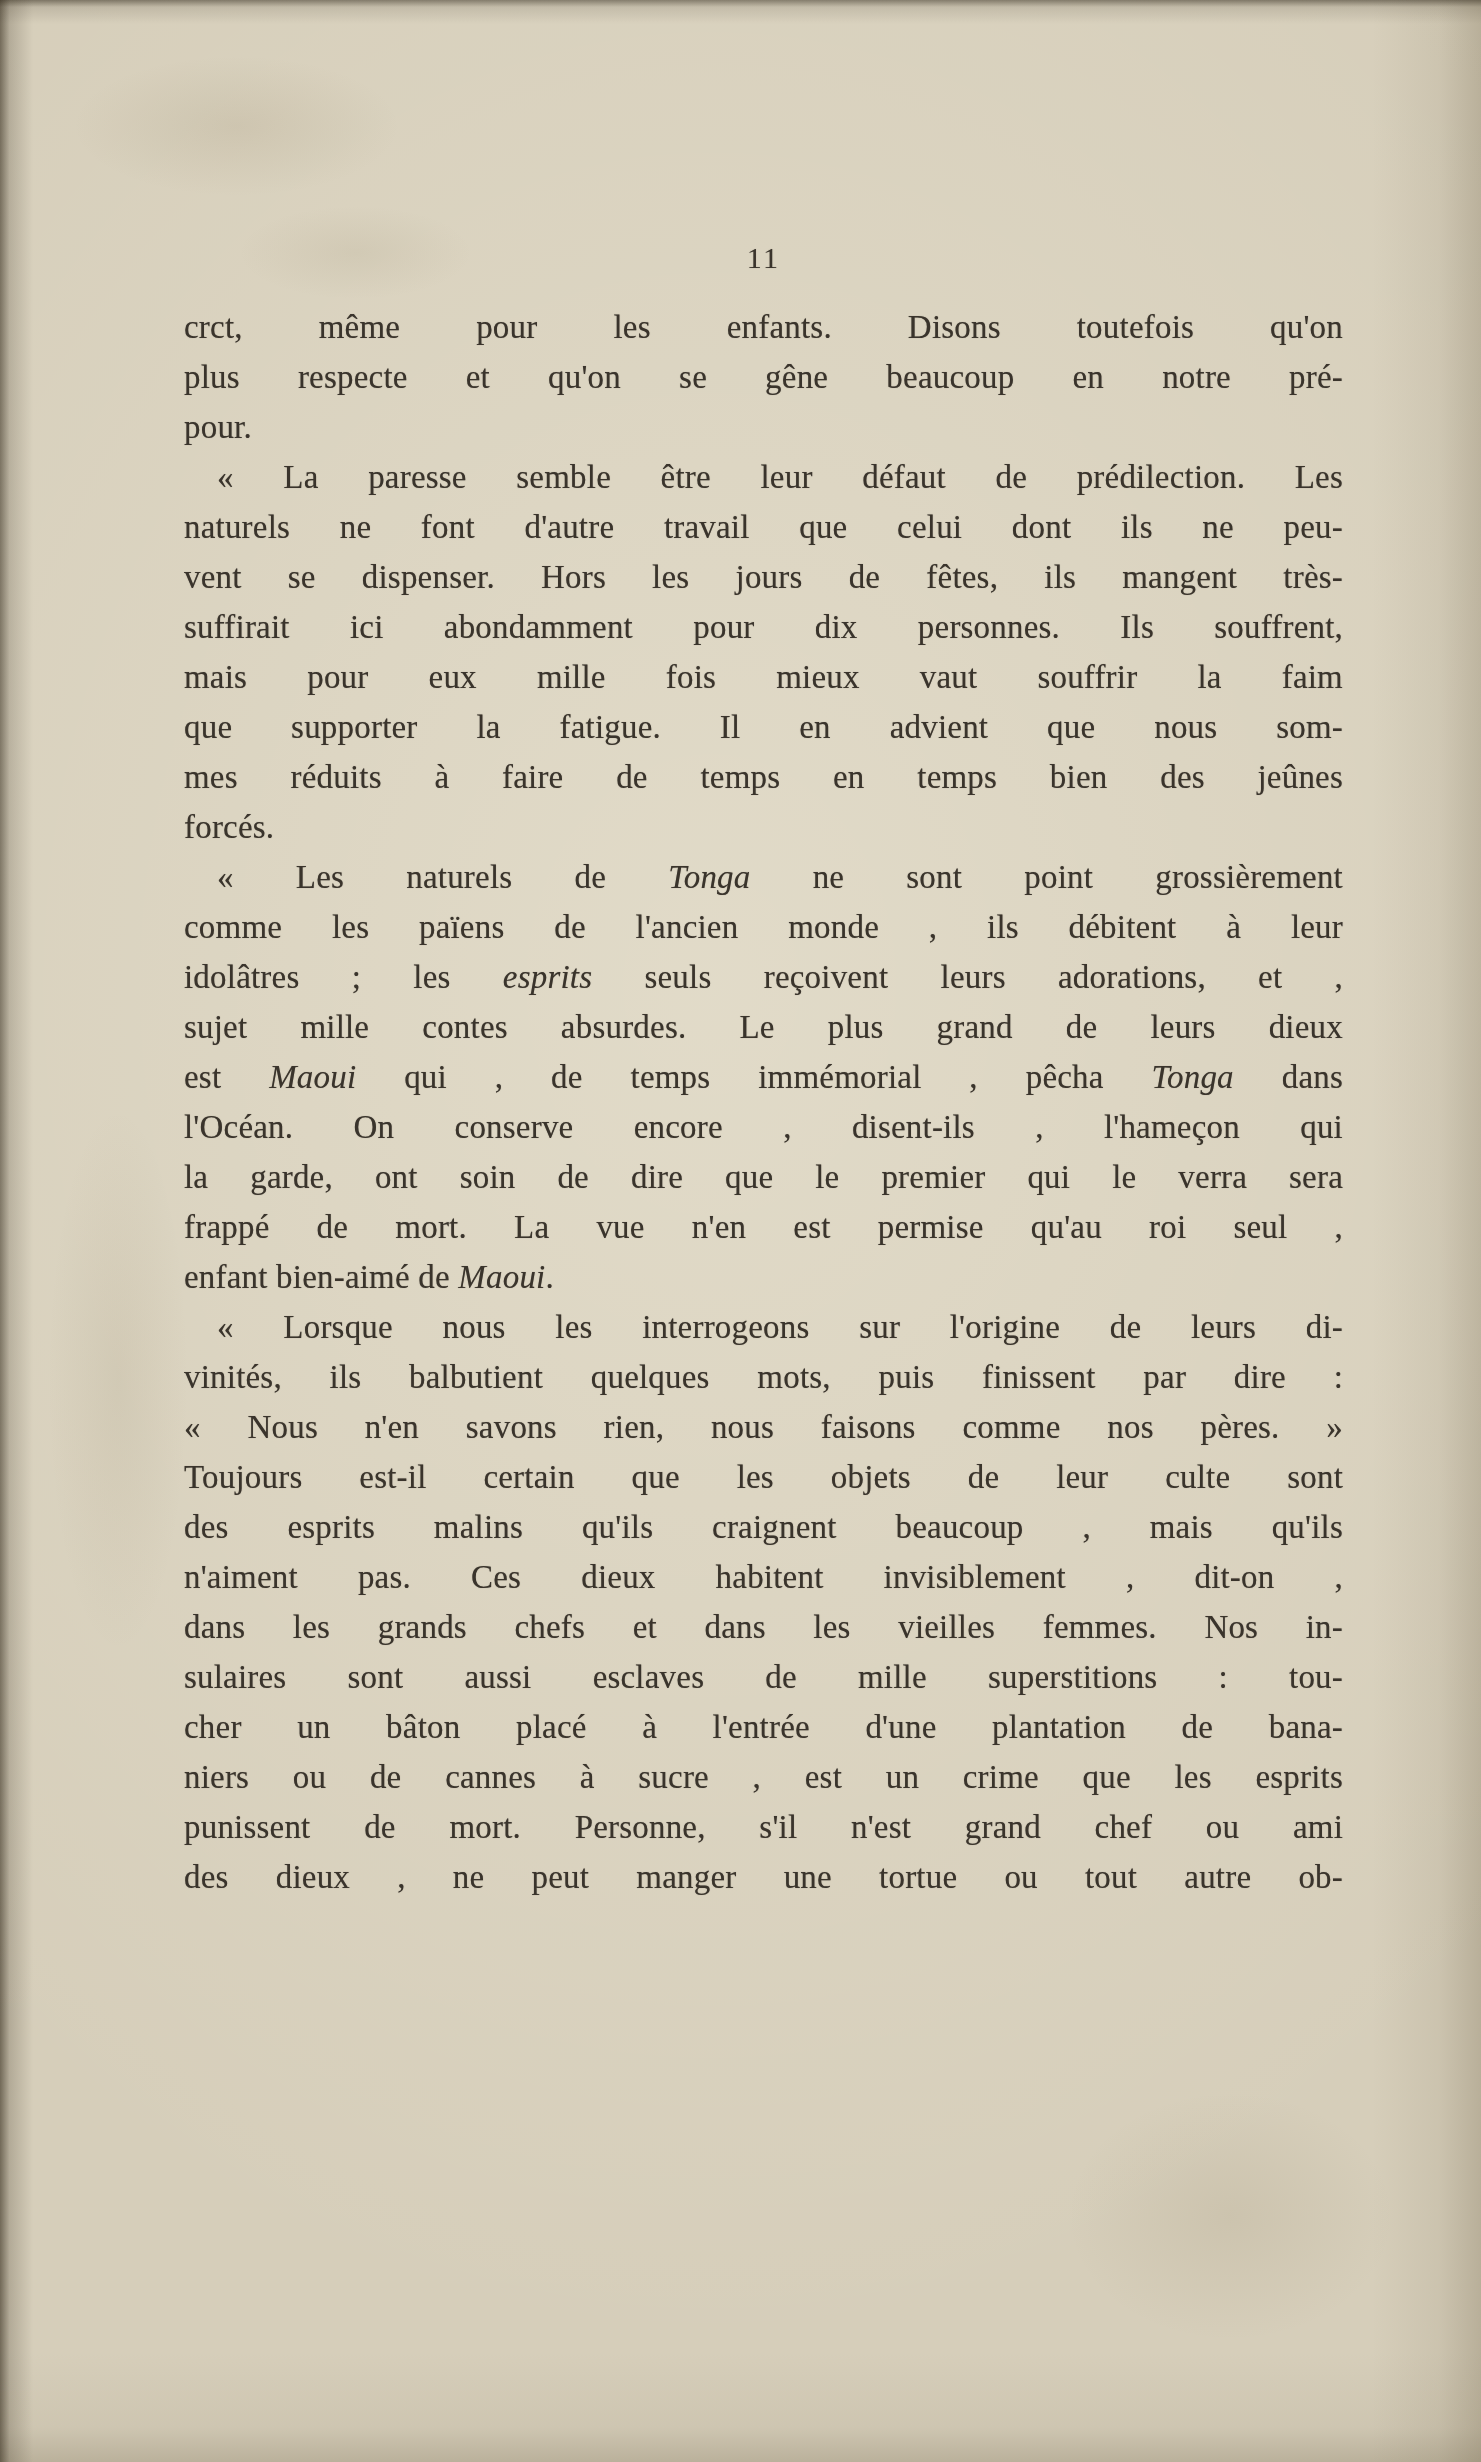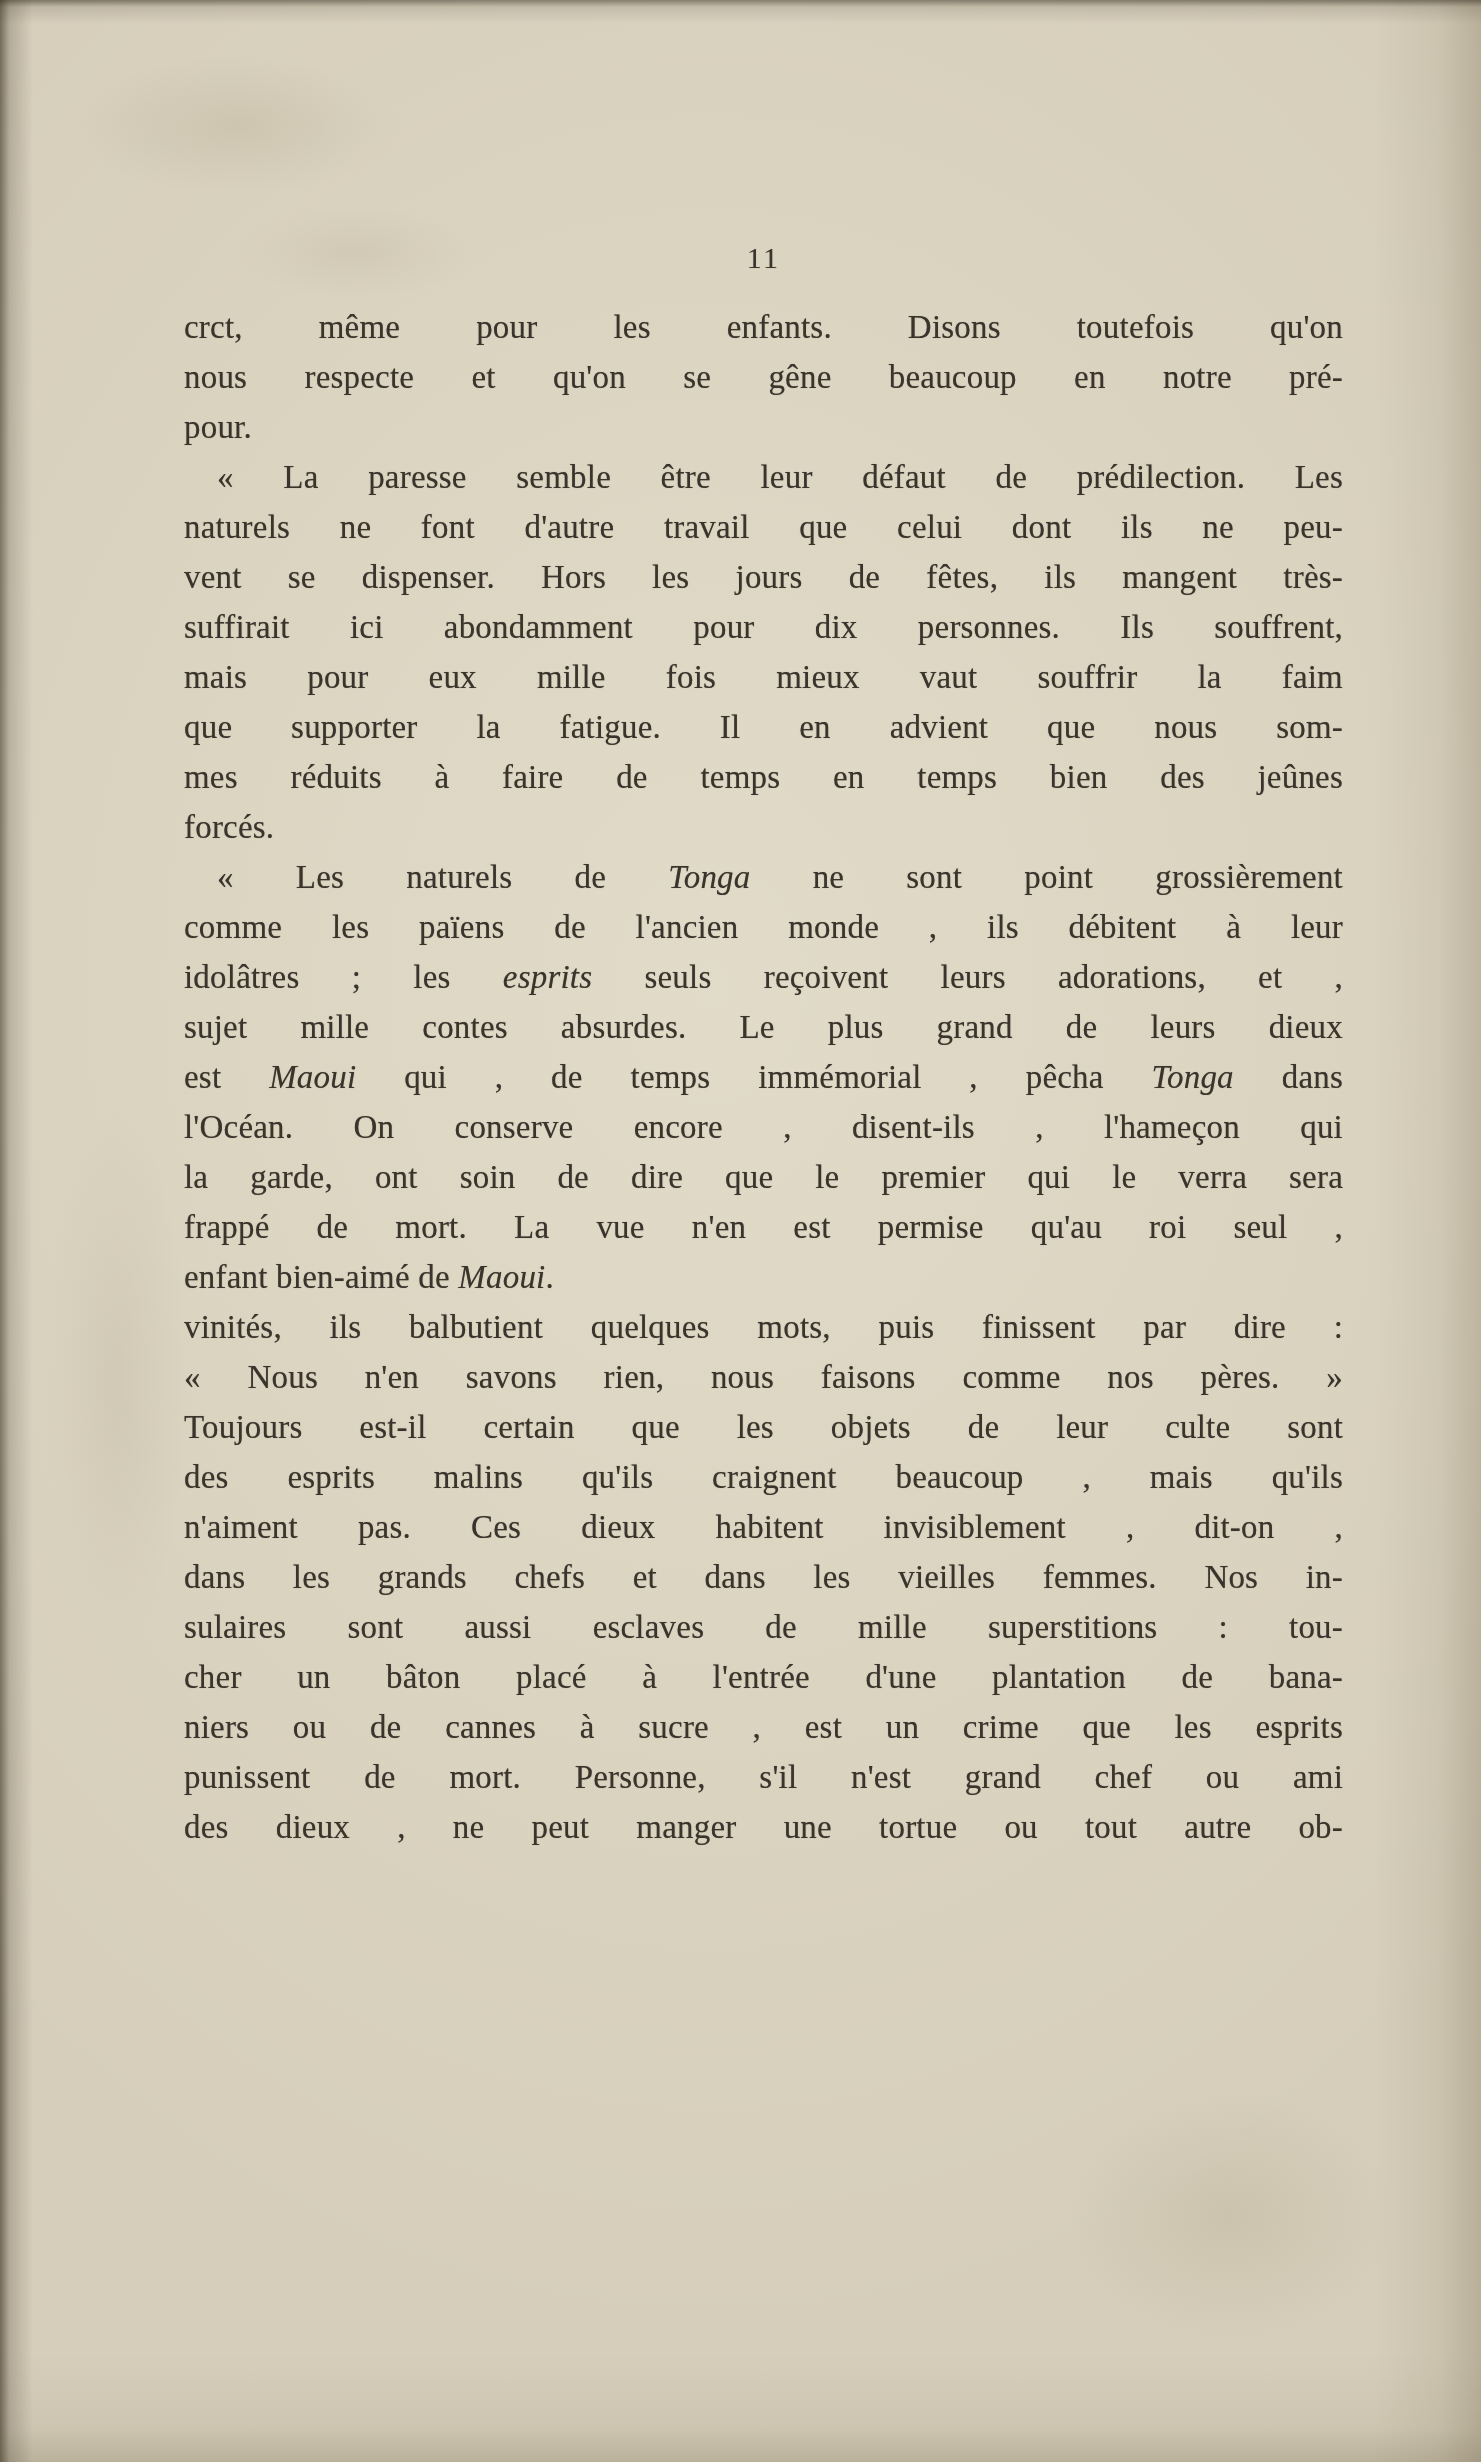"nous respecte et qu'on se" div.line { text: nous -> plus }
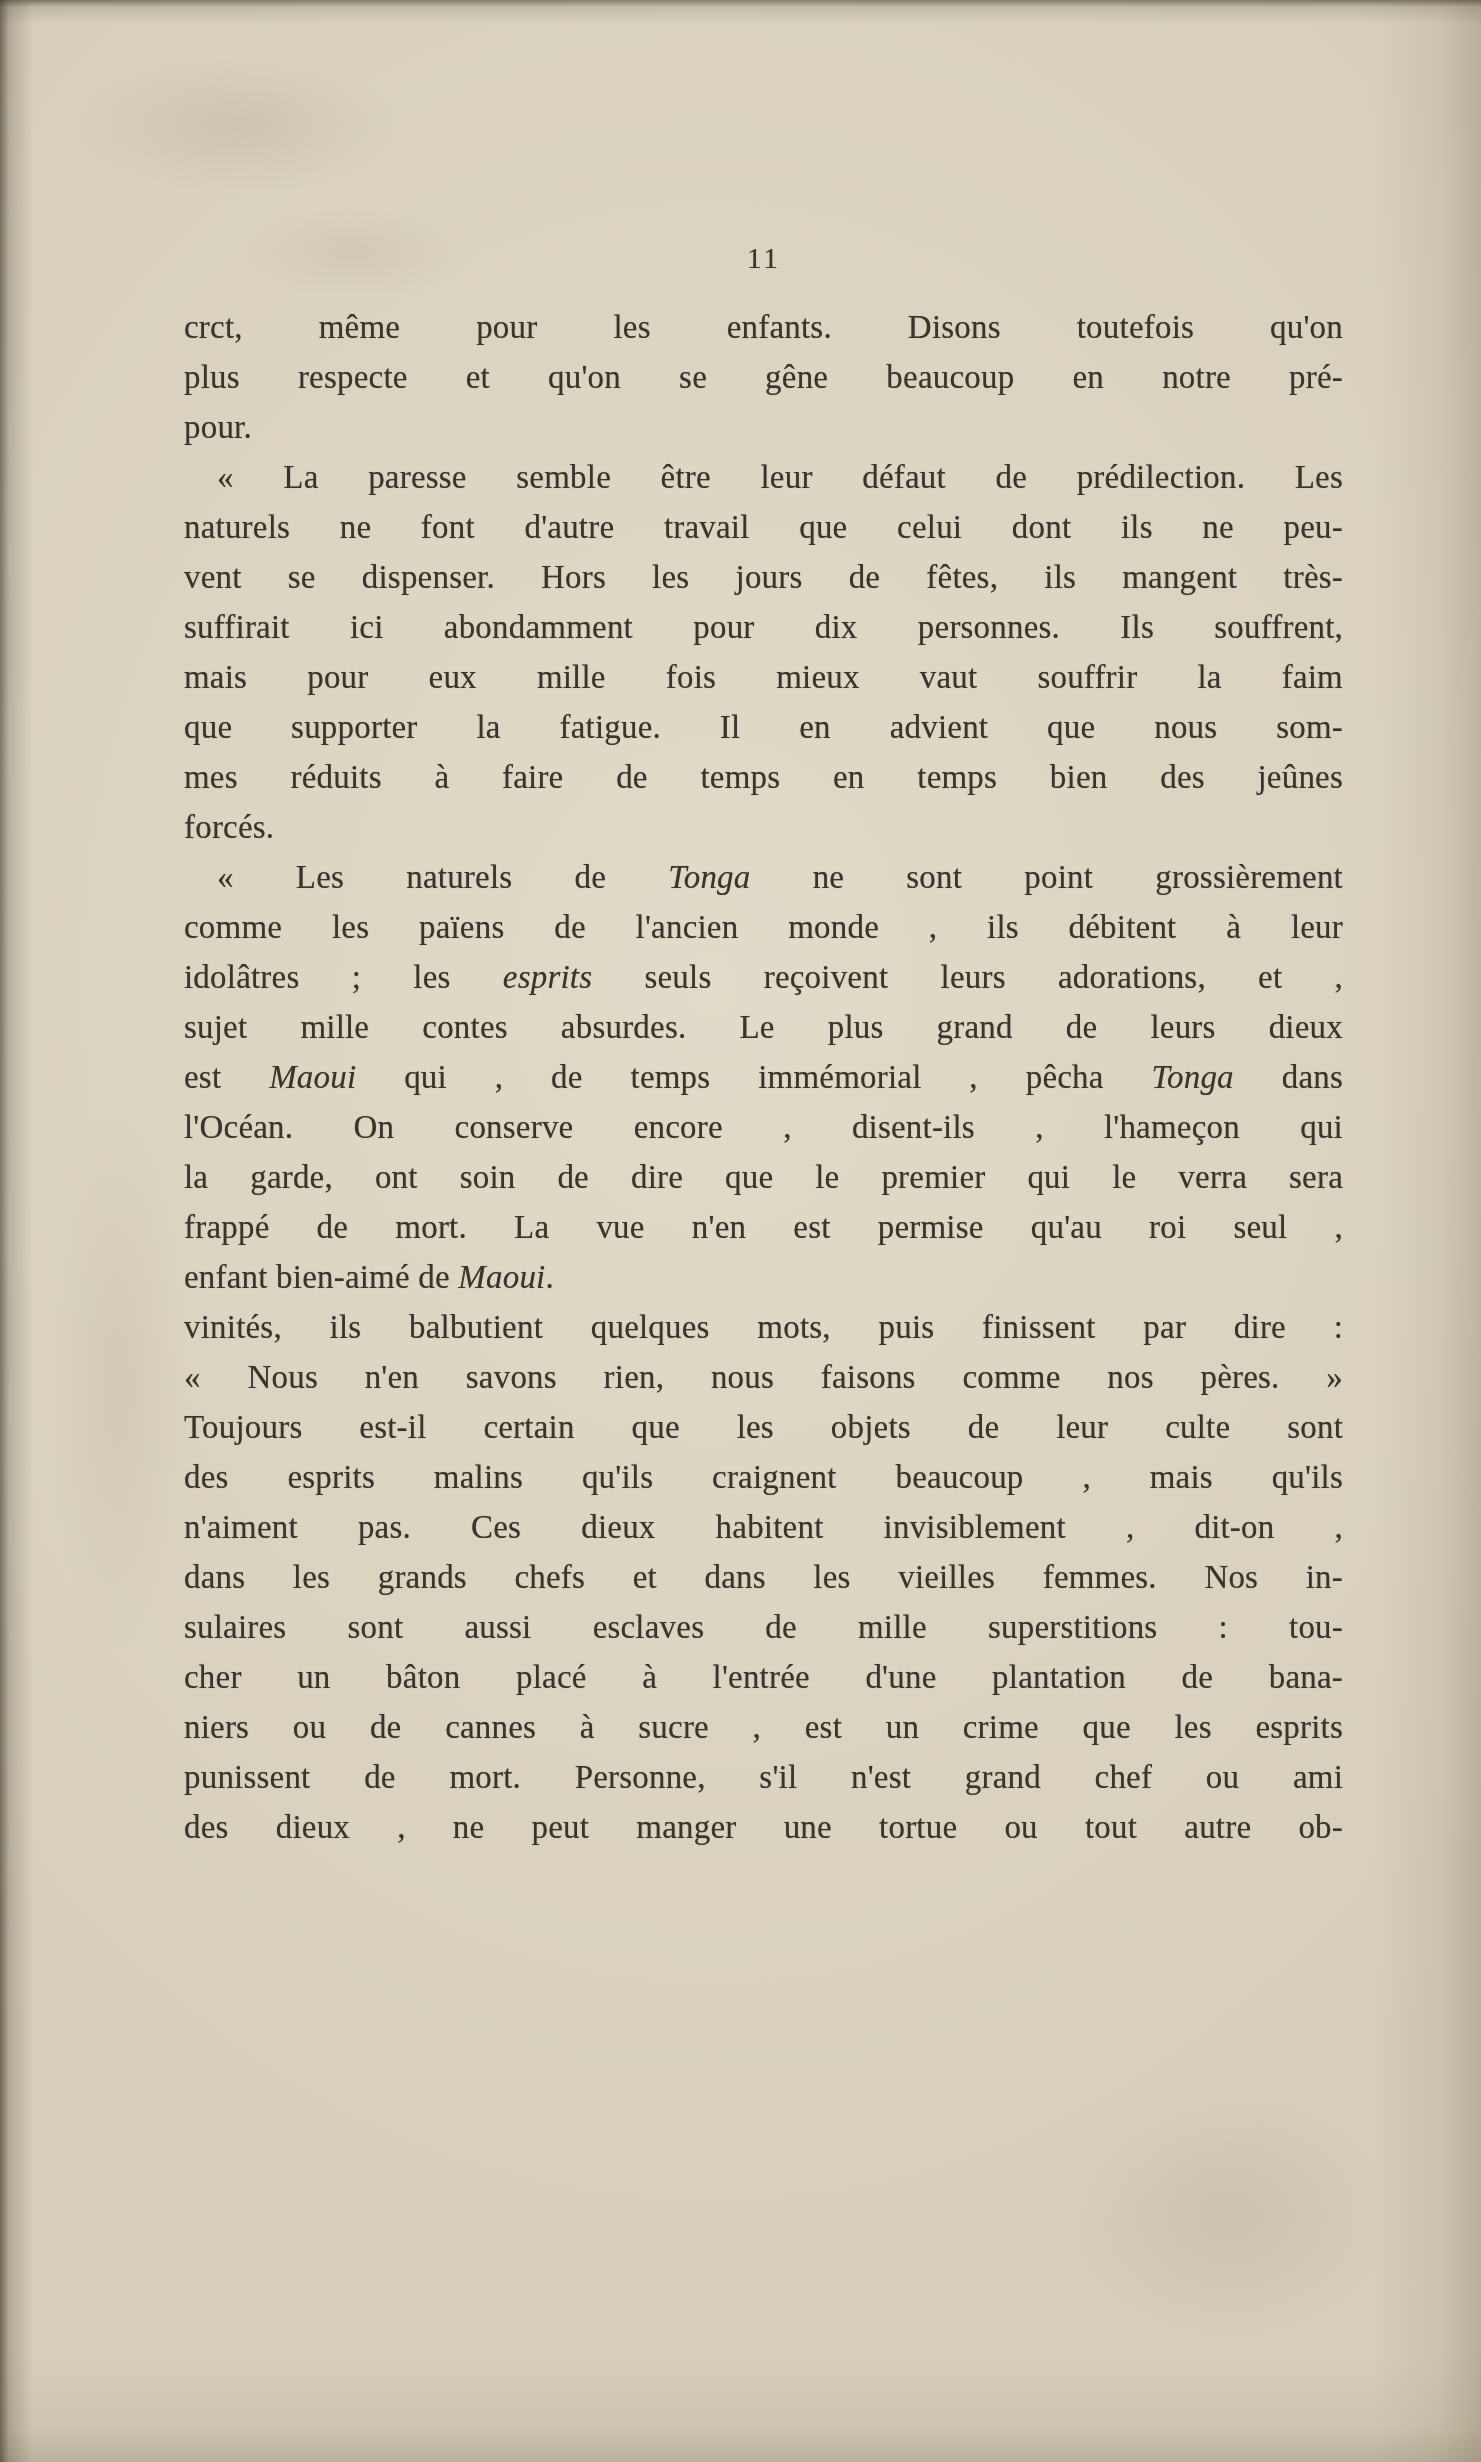"« Lorsque nous les interrogeons" div.line { html: none -> <div>« Lorsque nous les interrogeons sur l'origine de leurs di-</div> }
